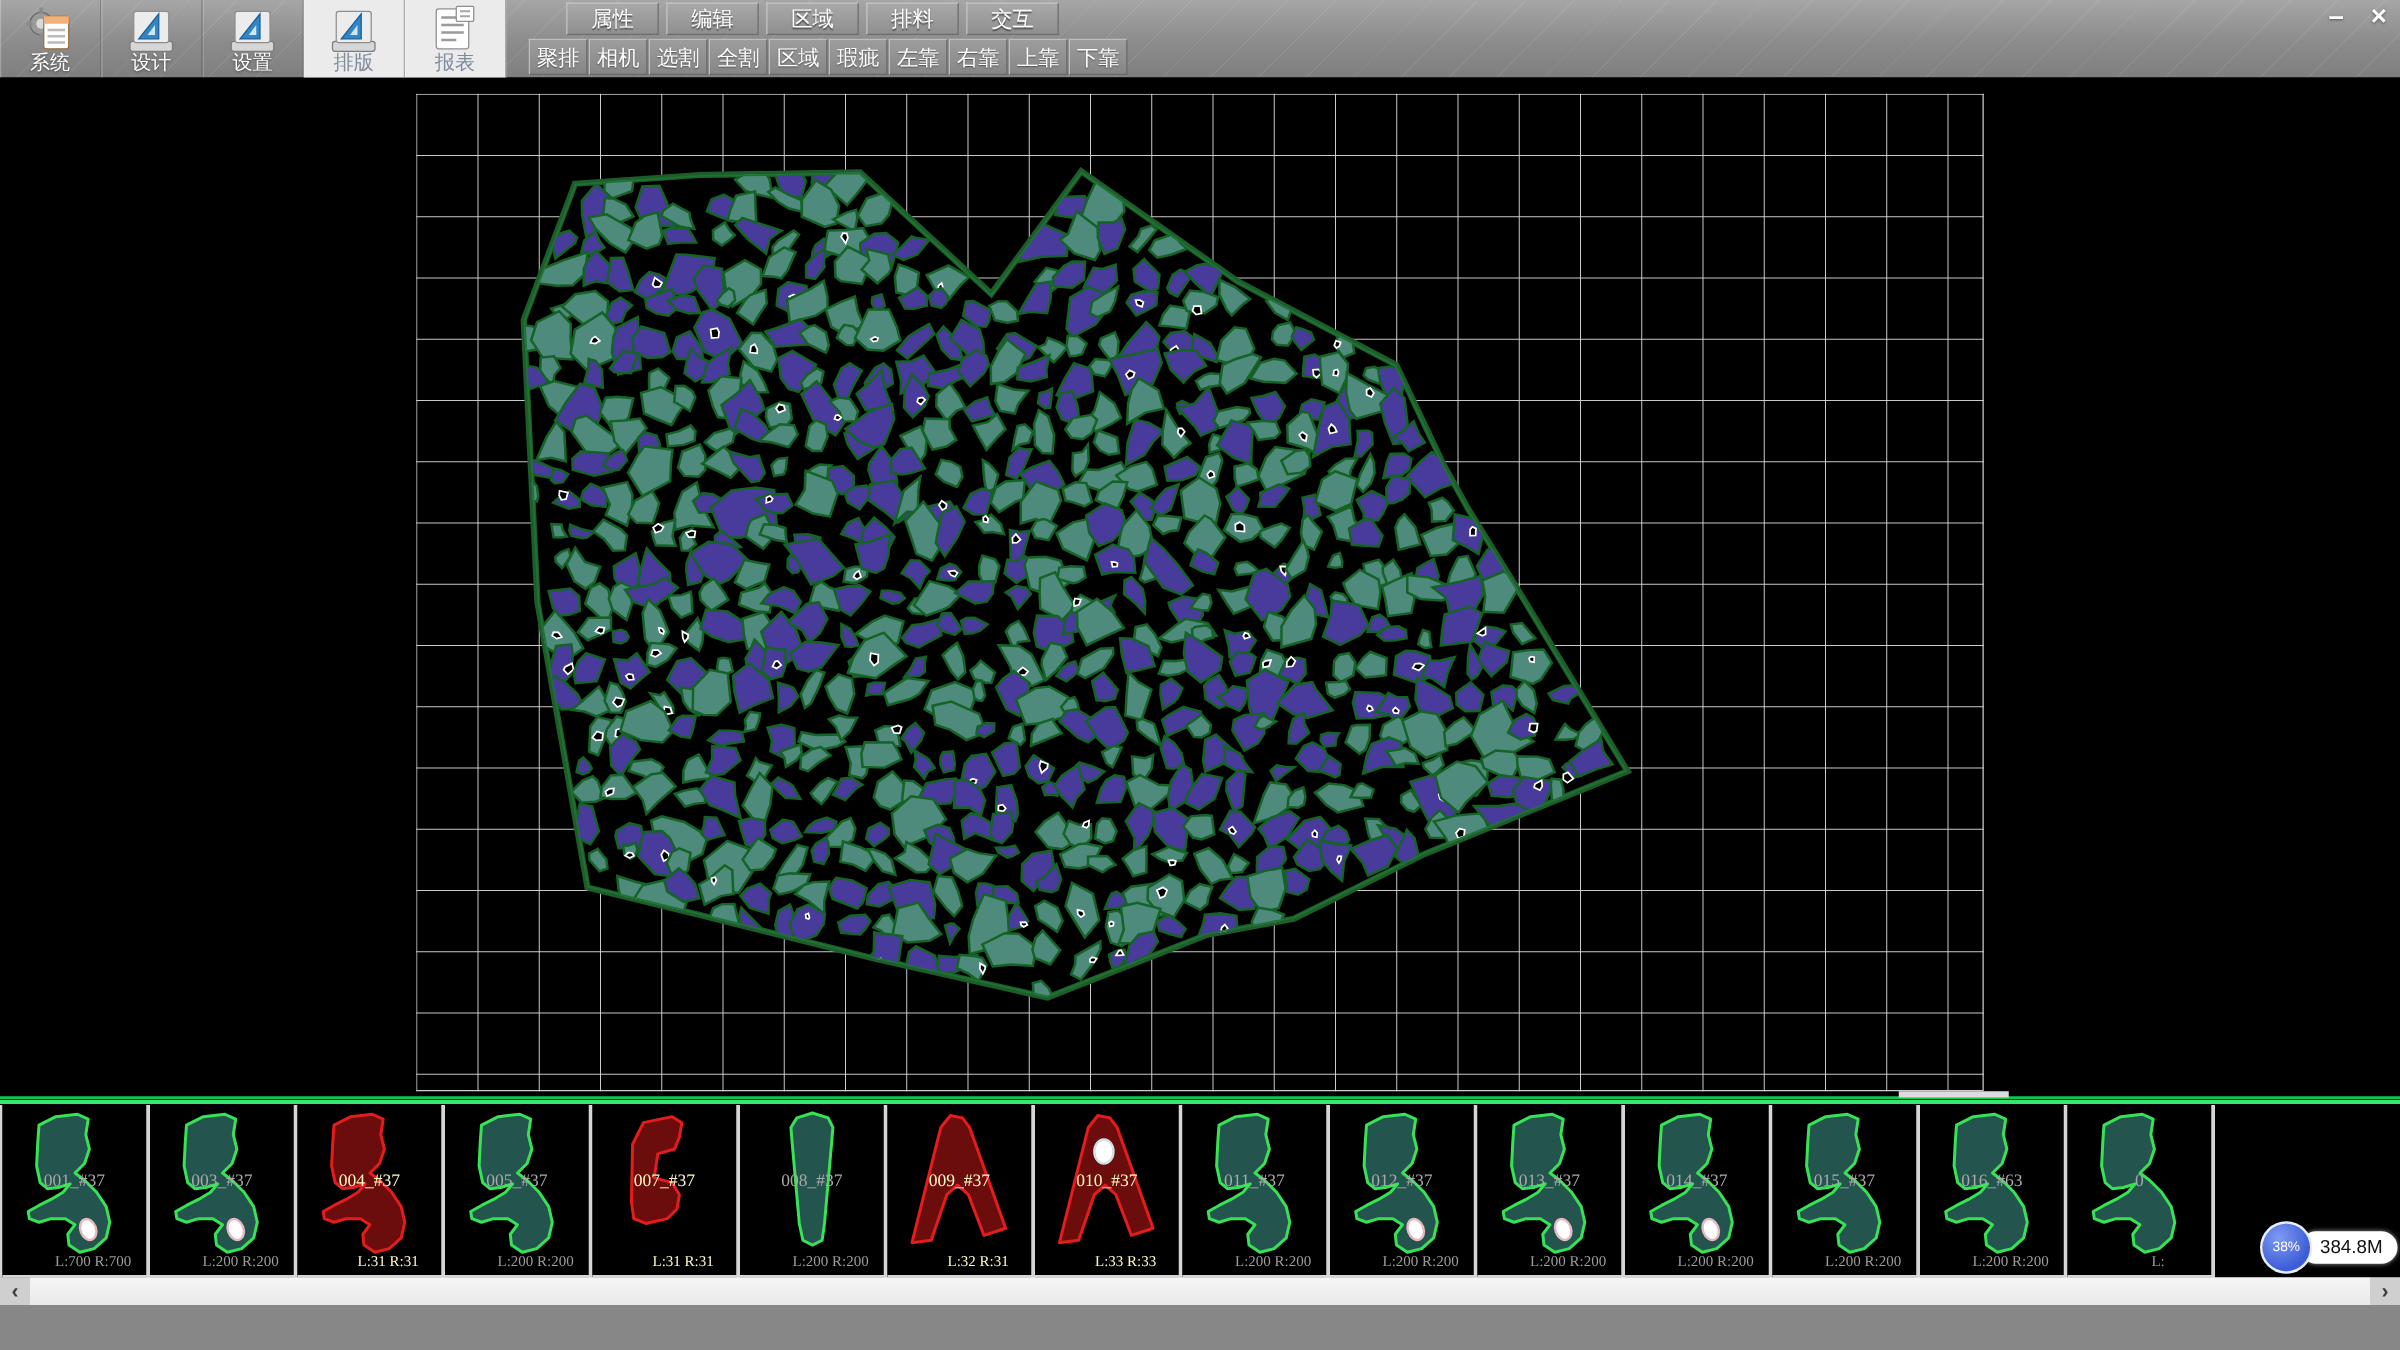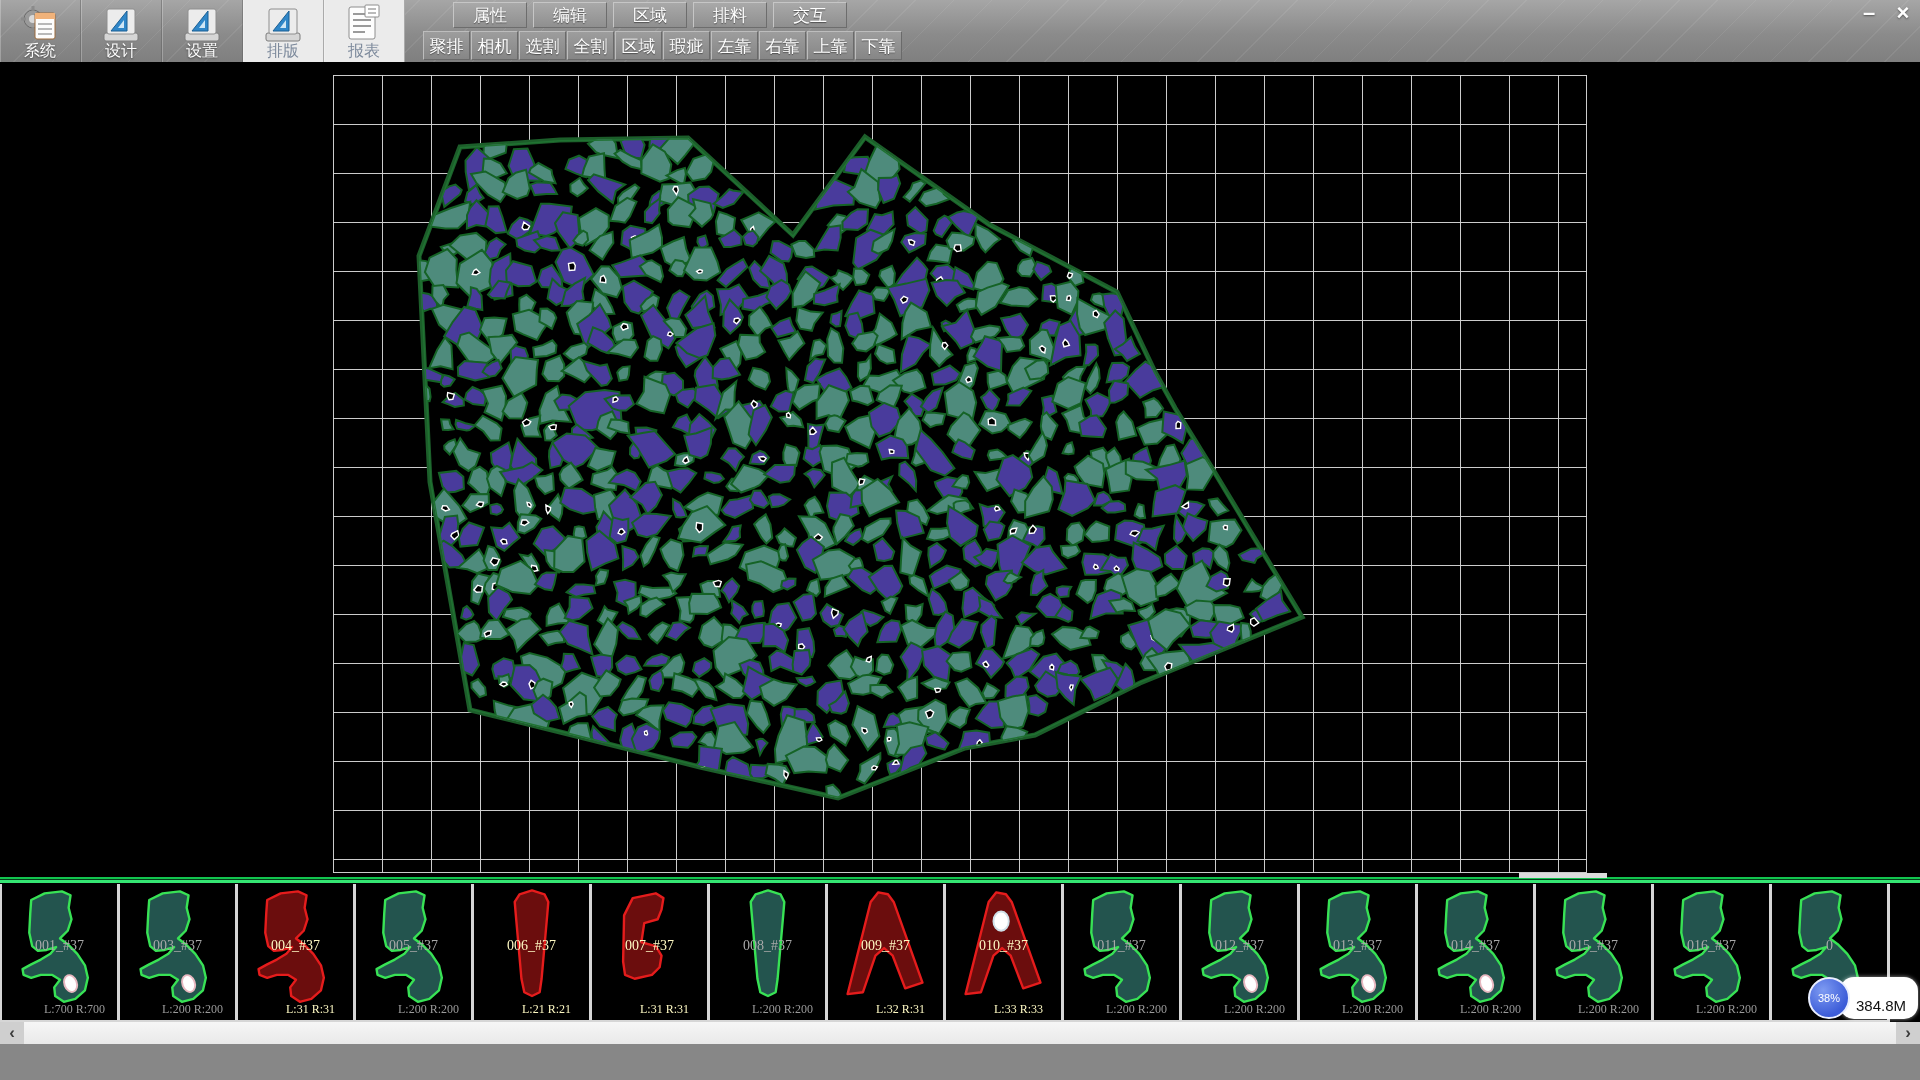"006_#37" div.cell { html: <div> <svg> <path></path> </svg> <div>006_#37</div> <div>L:21 R:21</div> </div> -> none }
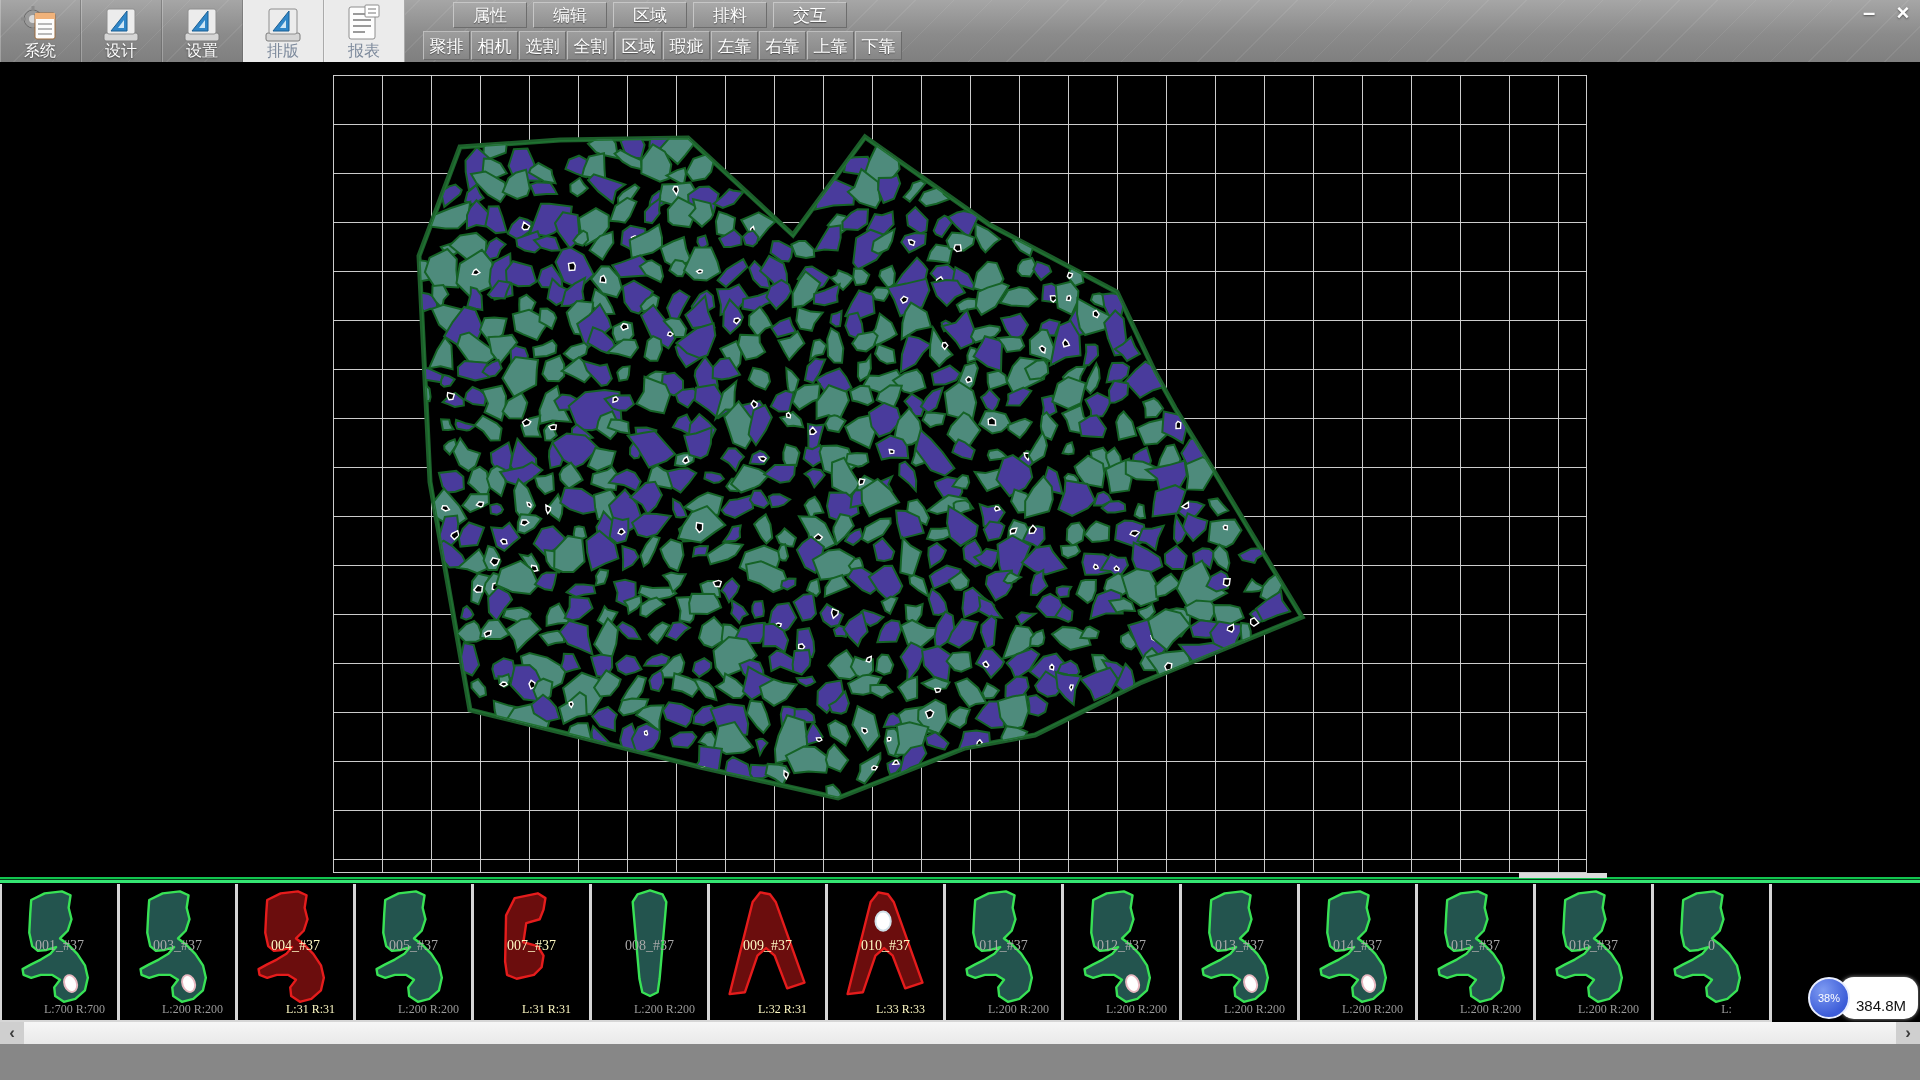"016_#37" div.pid { text: 37 -> 63 }
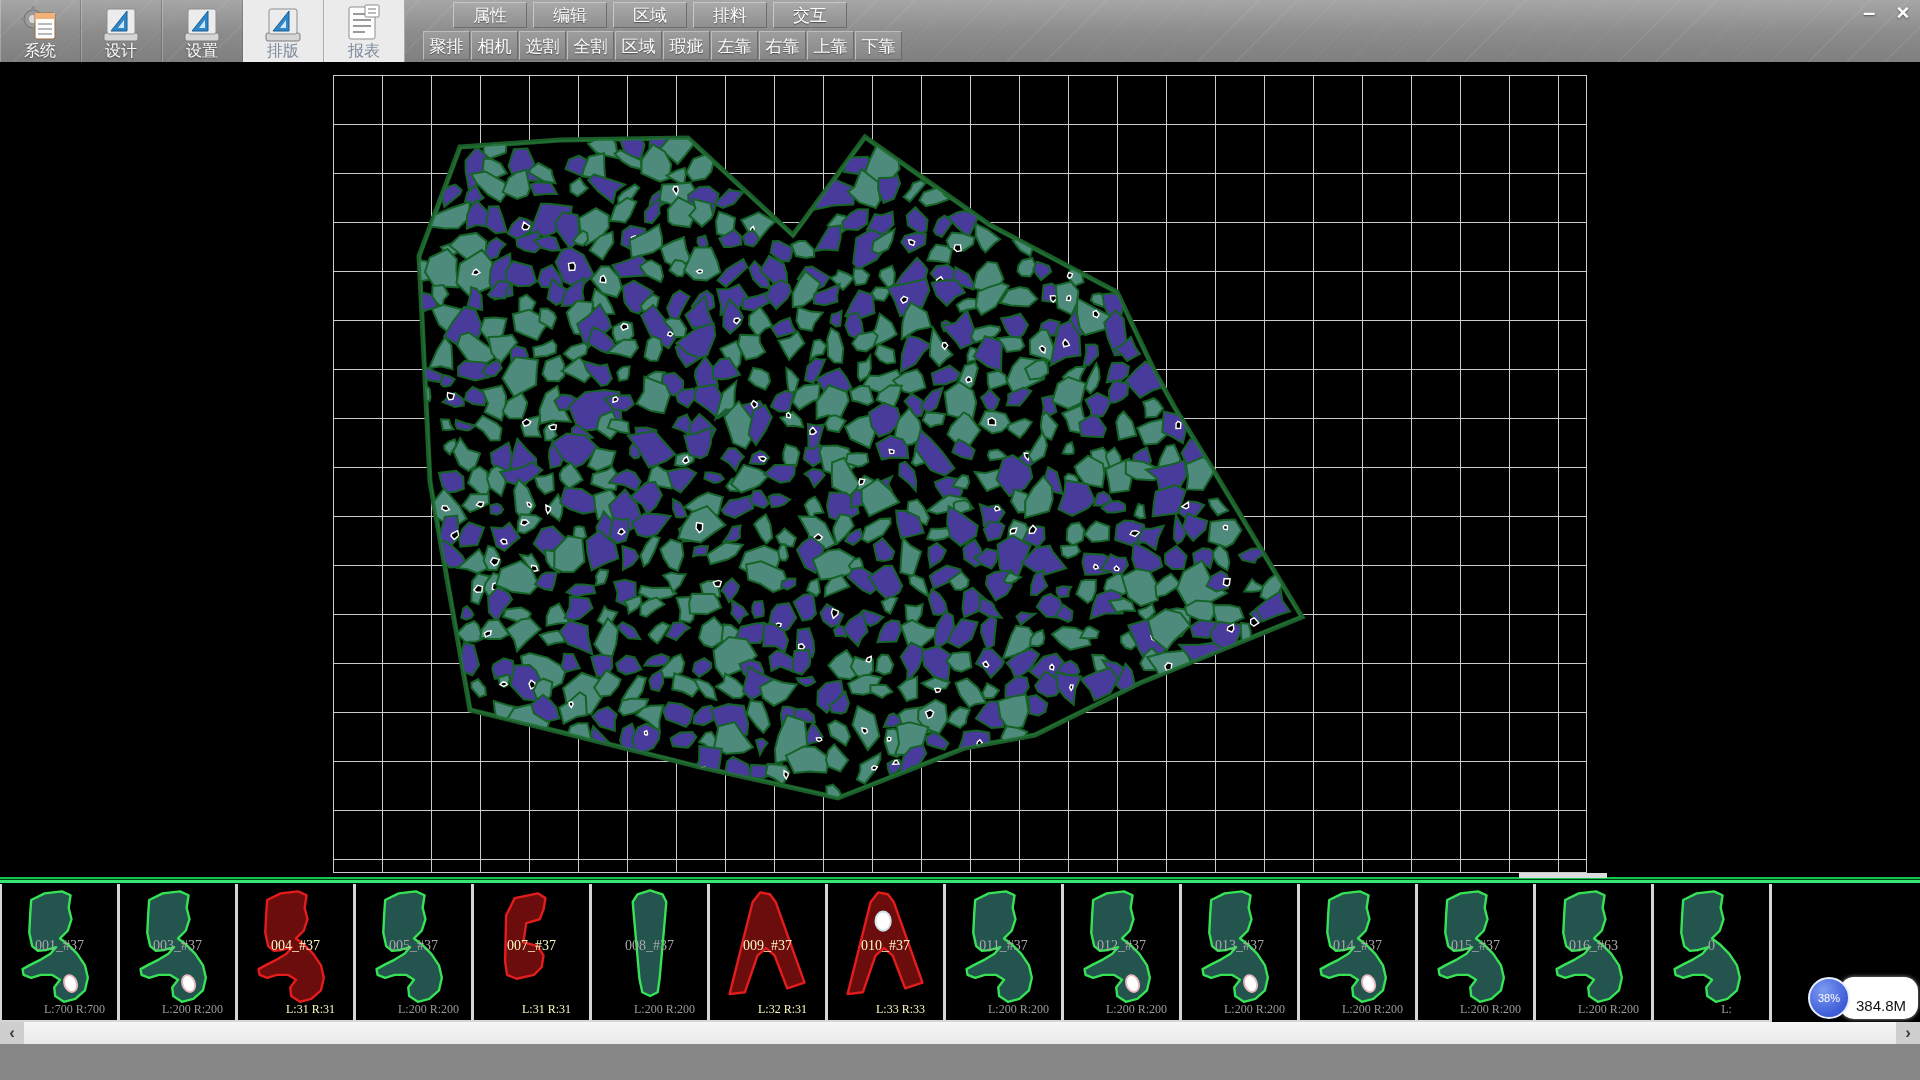"384.8M" .badge-pill { padding: 16px 12px 0 16px -> 0 12px 0 16px }
